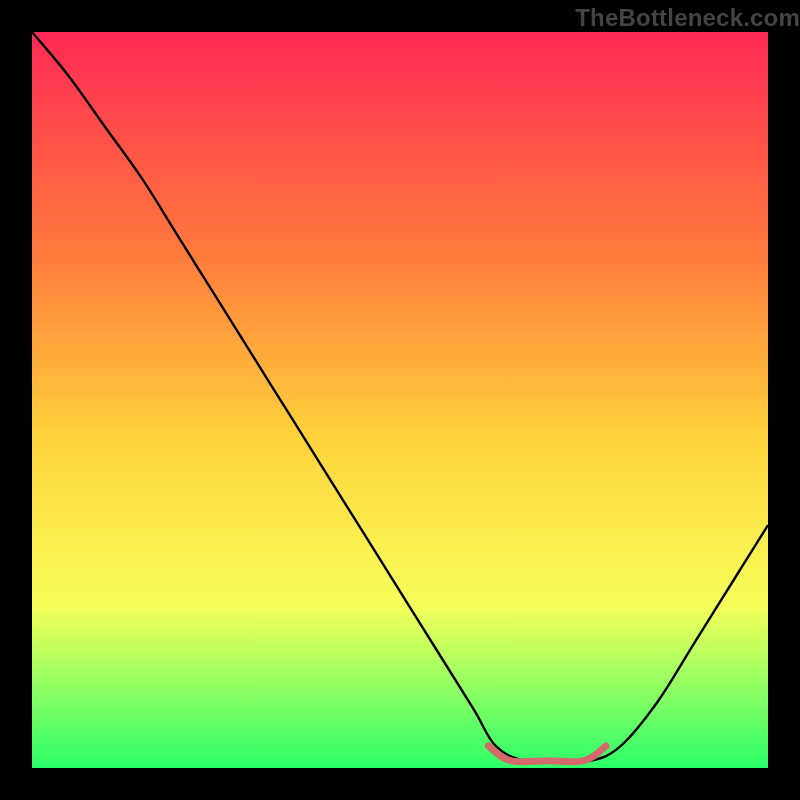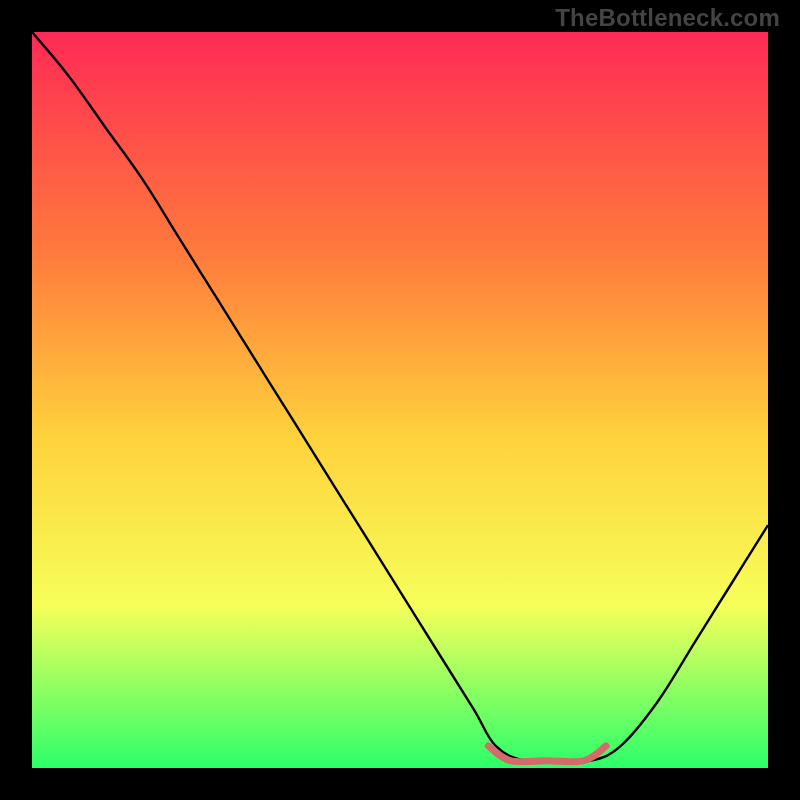"TheBottleneck.com" .watermark { right: 20px -> 0 }
